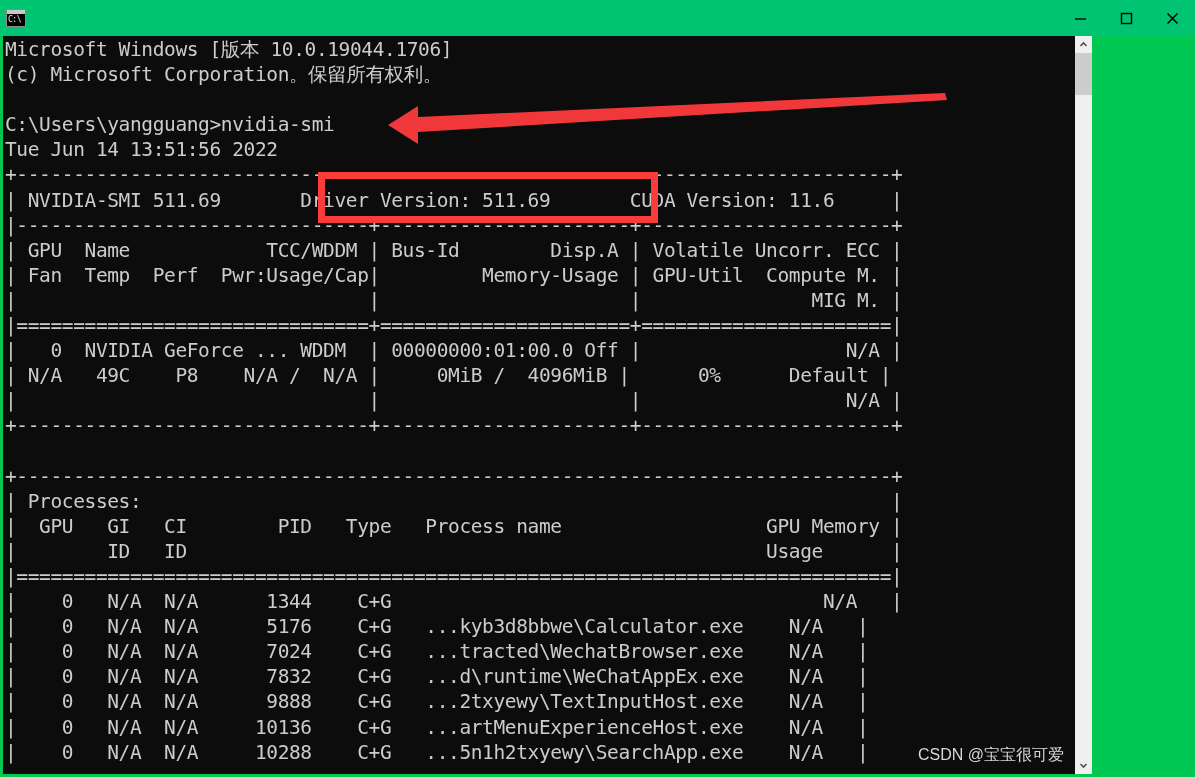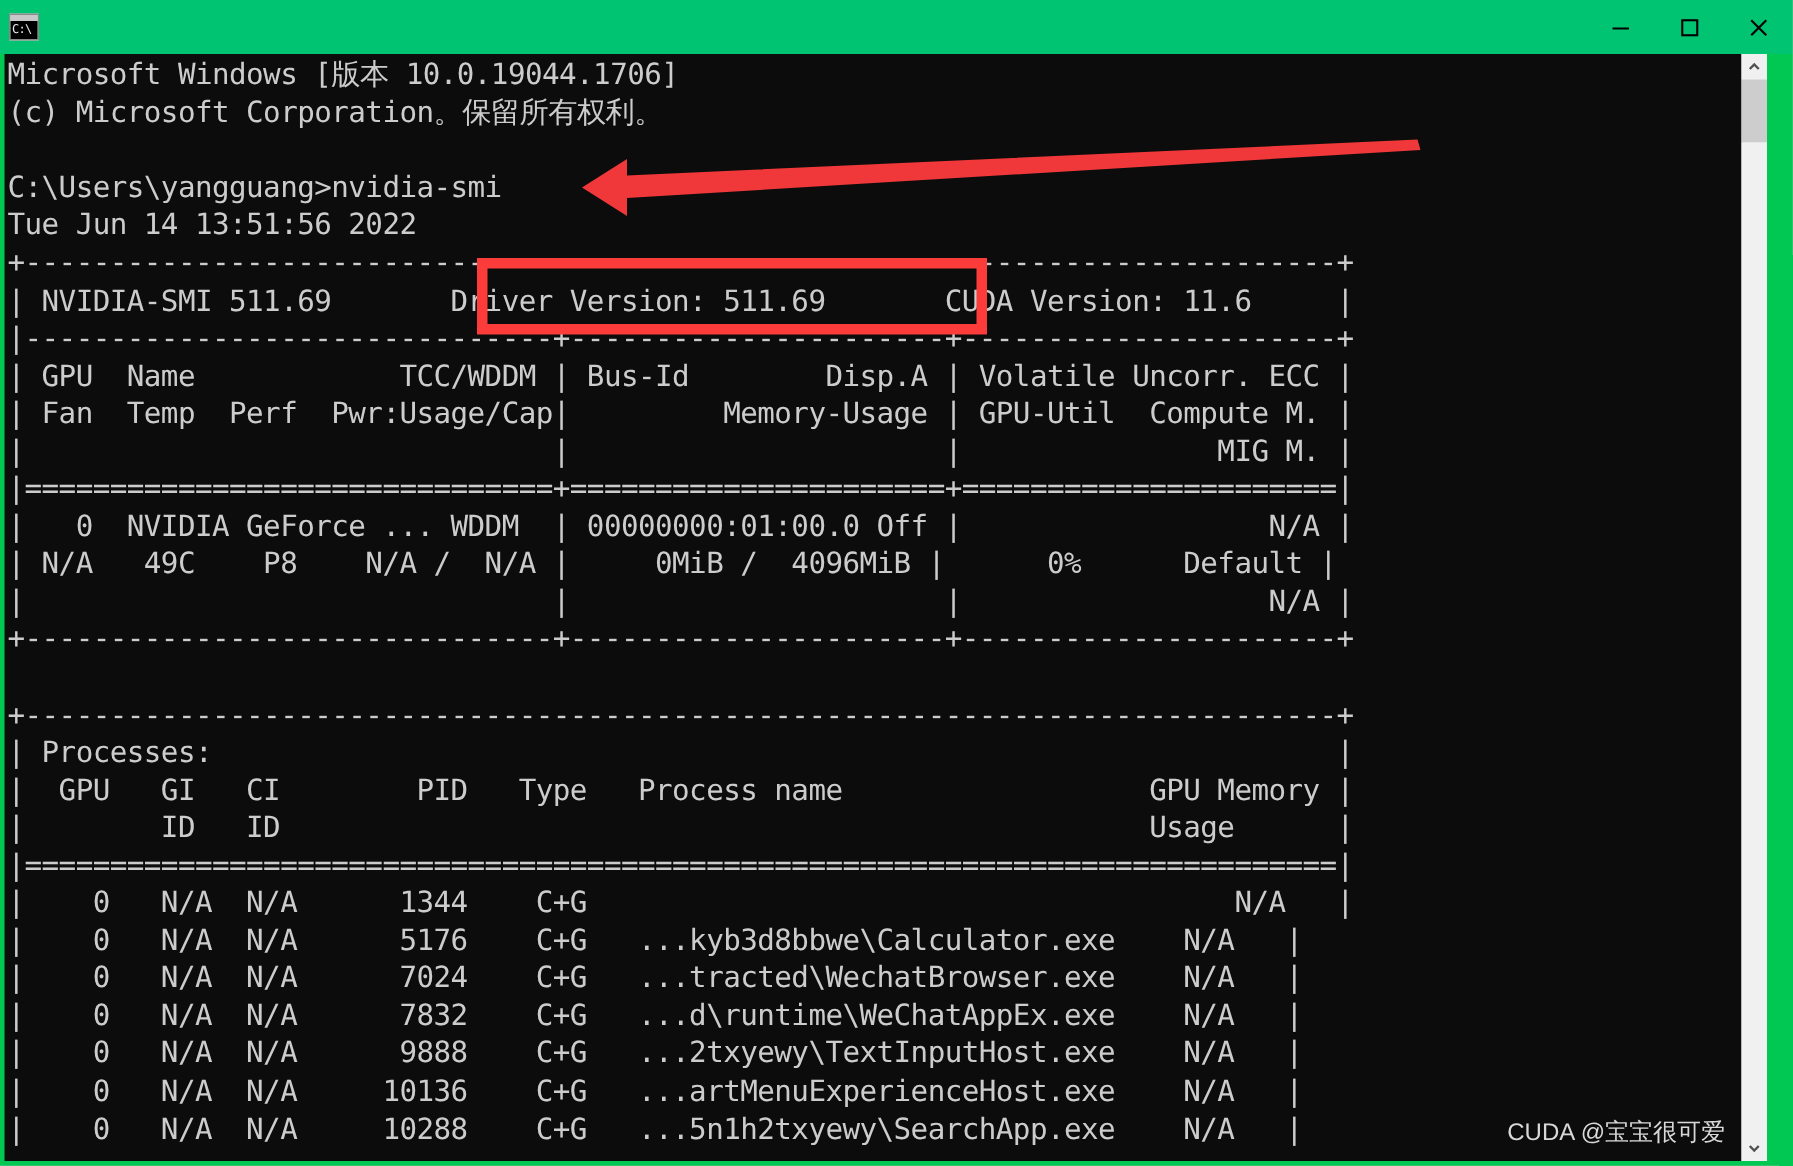"Microsoft Windows [版本 10.0.19044.1706]" #terminal { width: 1175px -> 1089px }
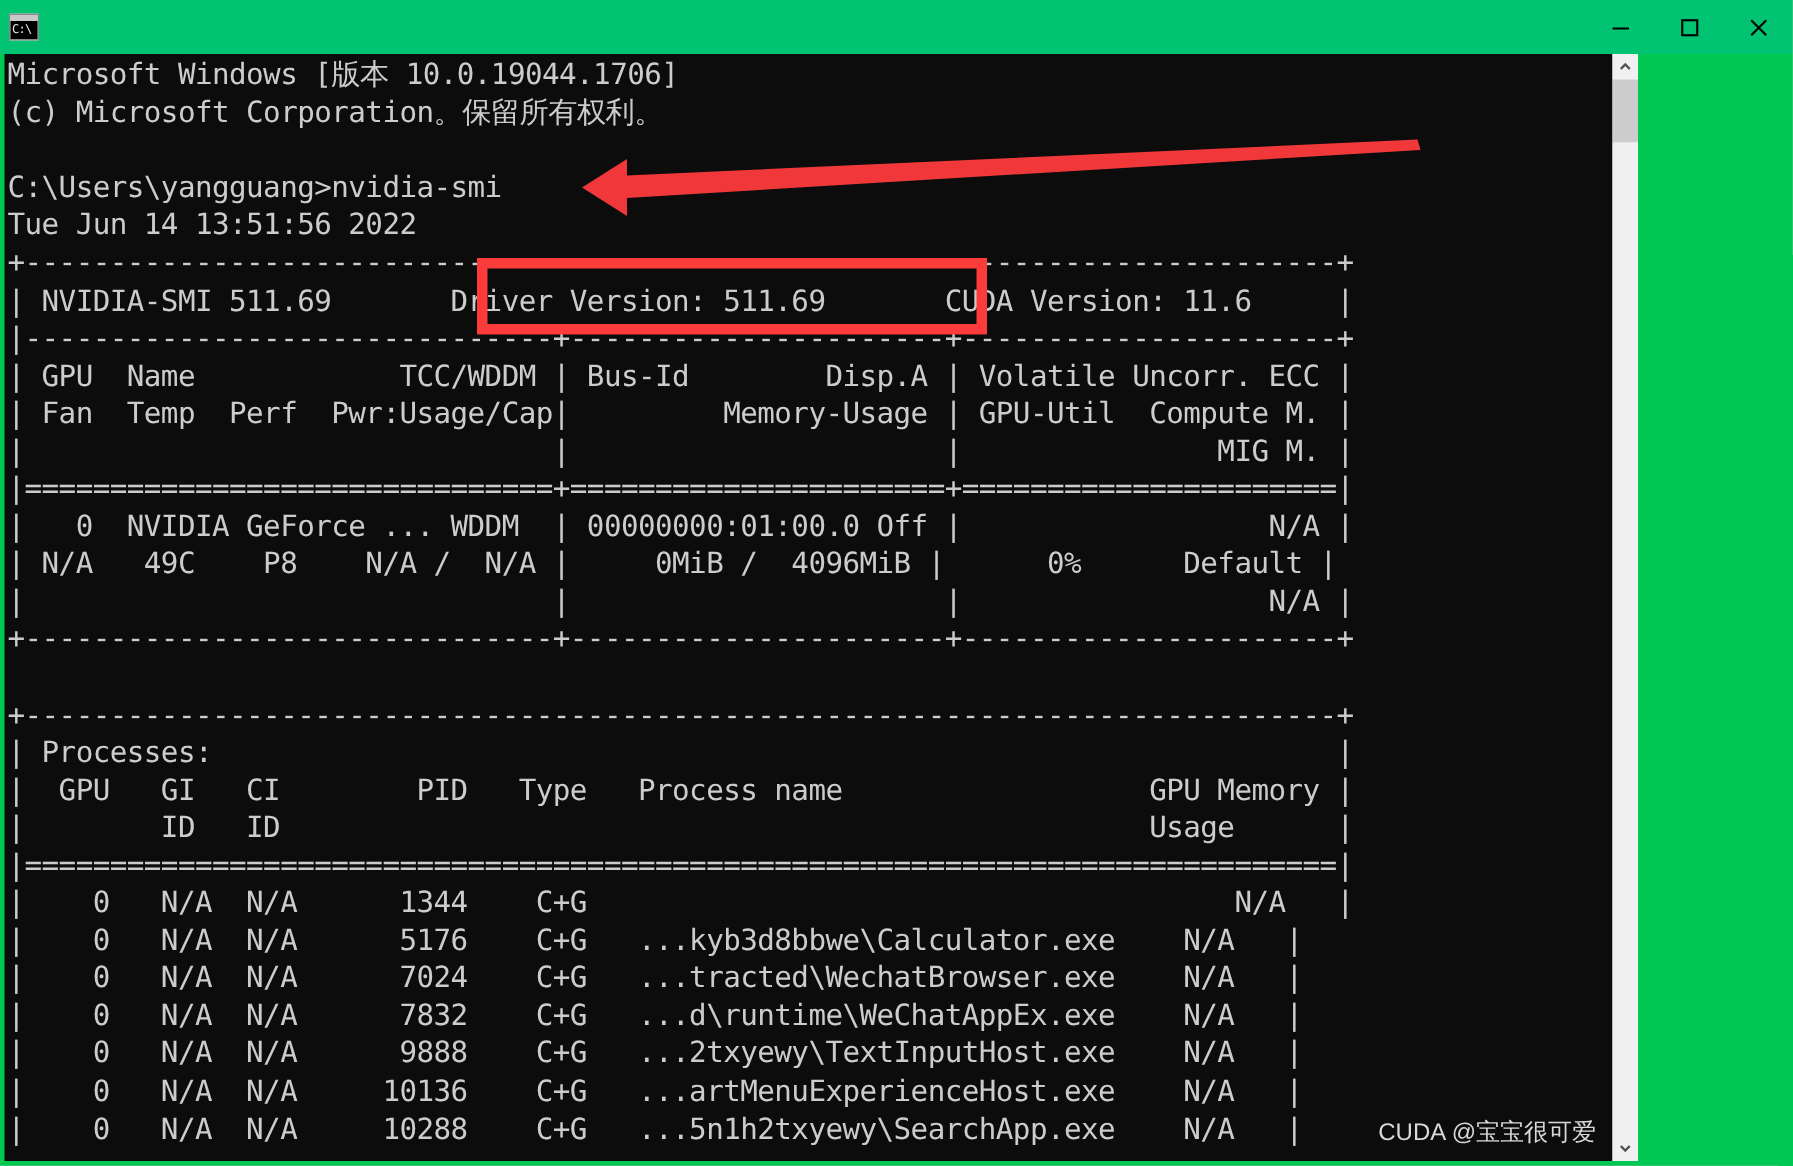"CUDA @宝宝很可爱" div { text: CUDA -> CSDN }
